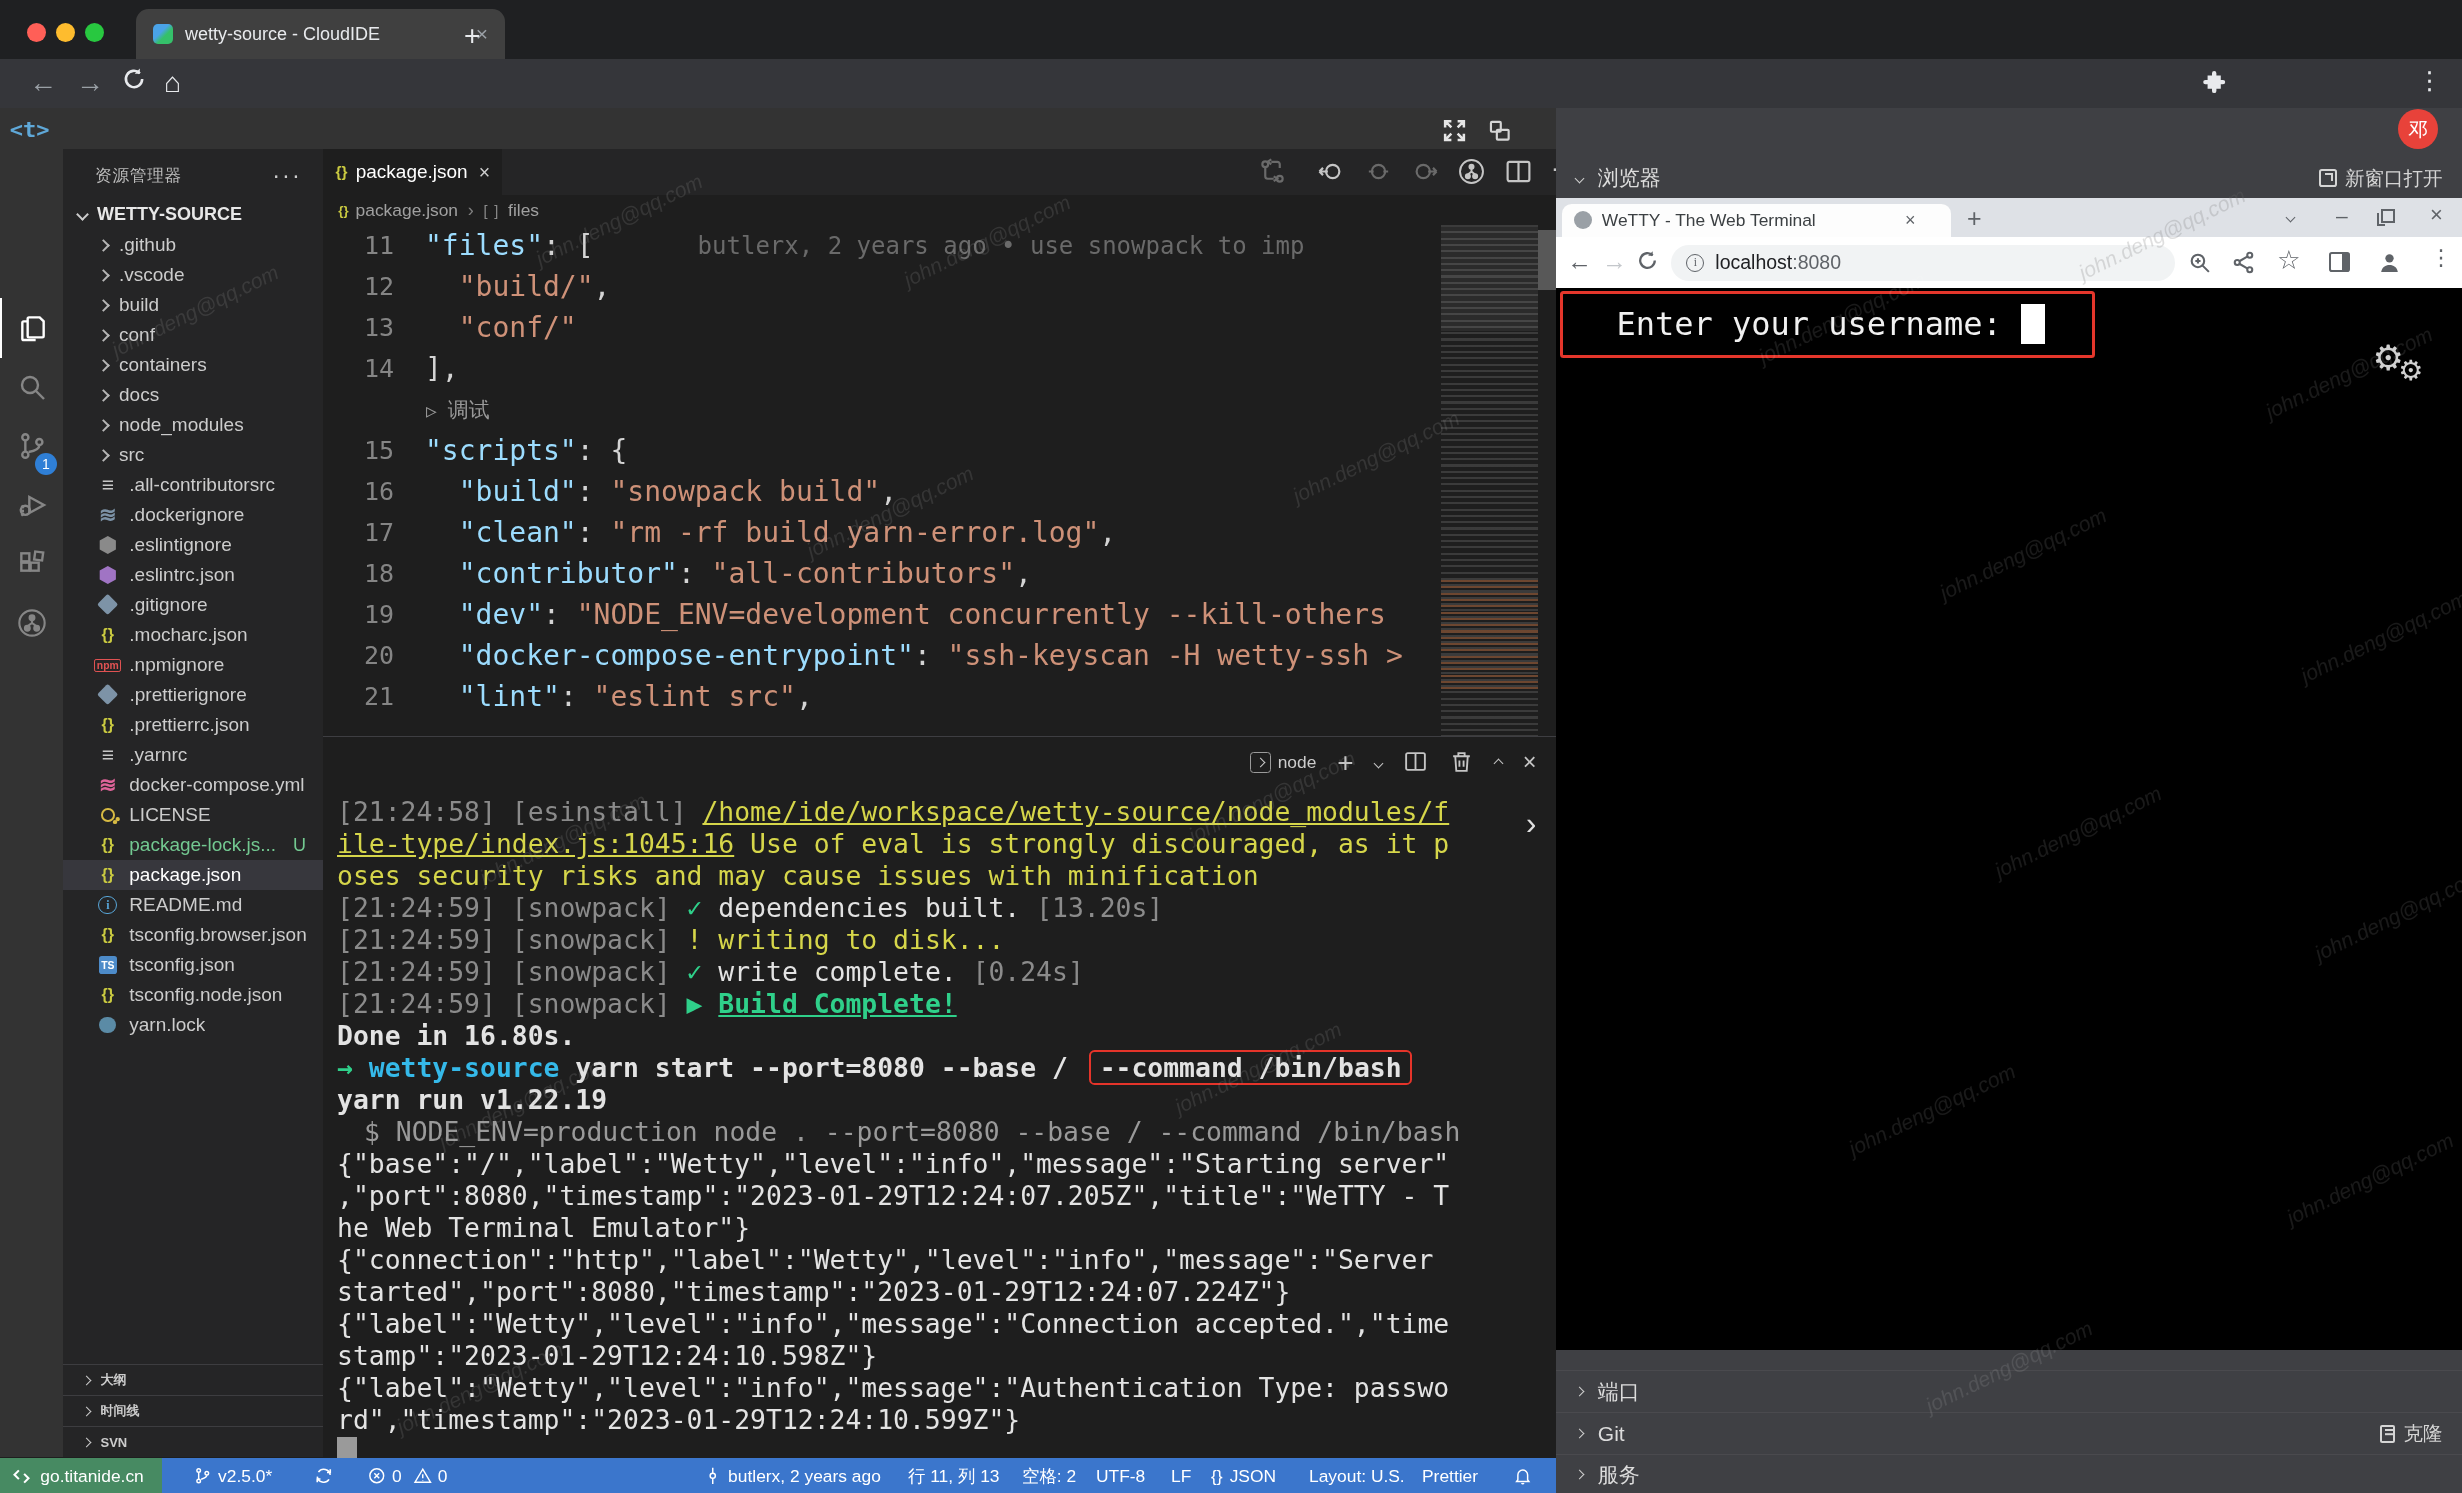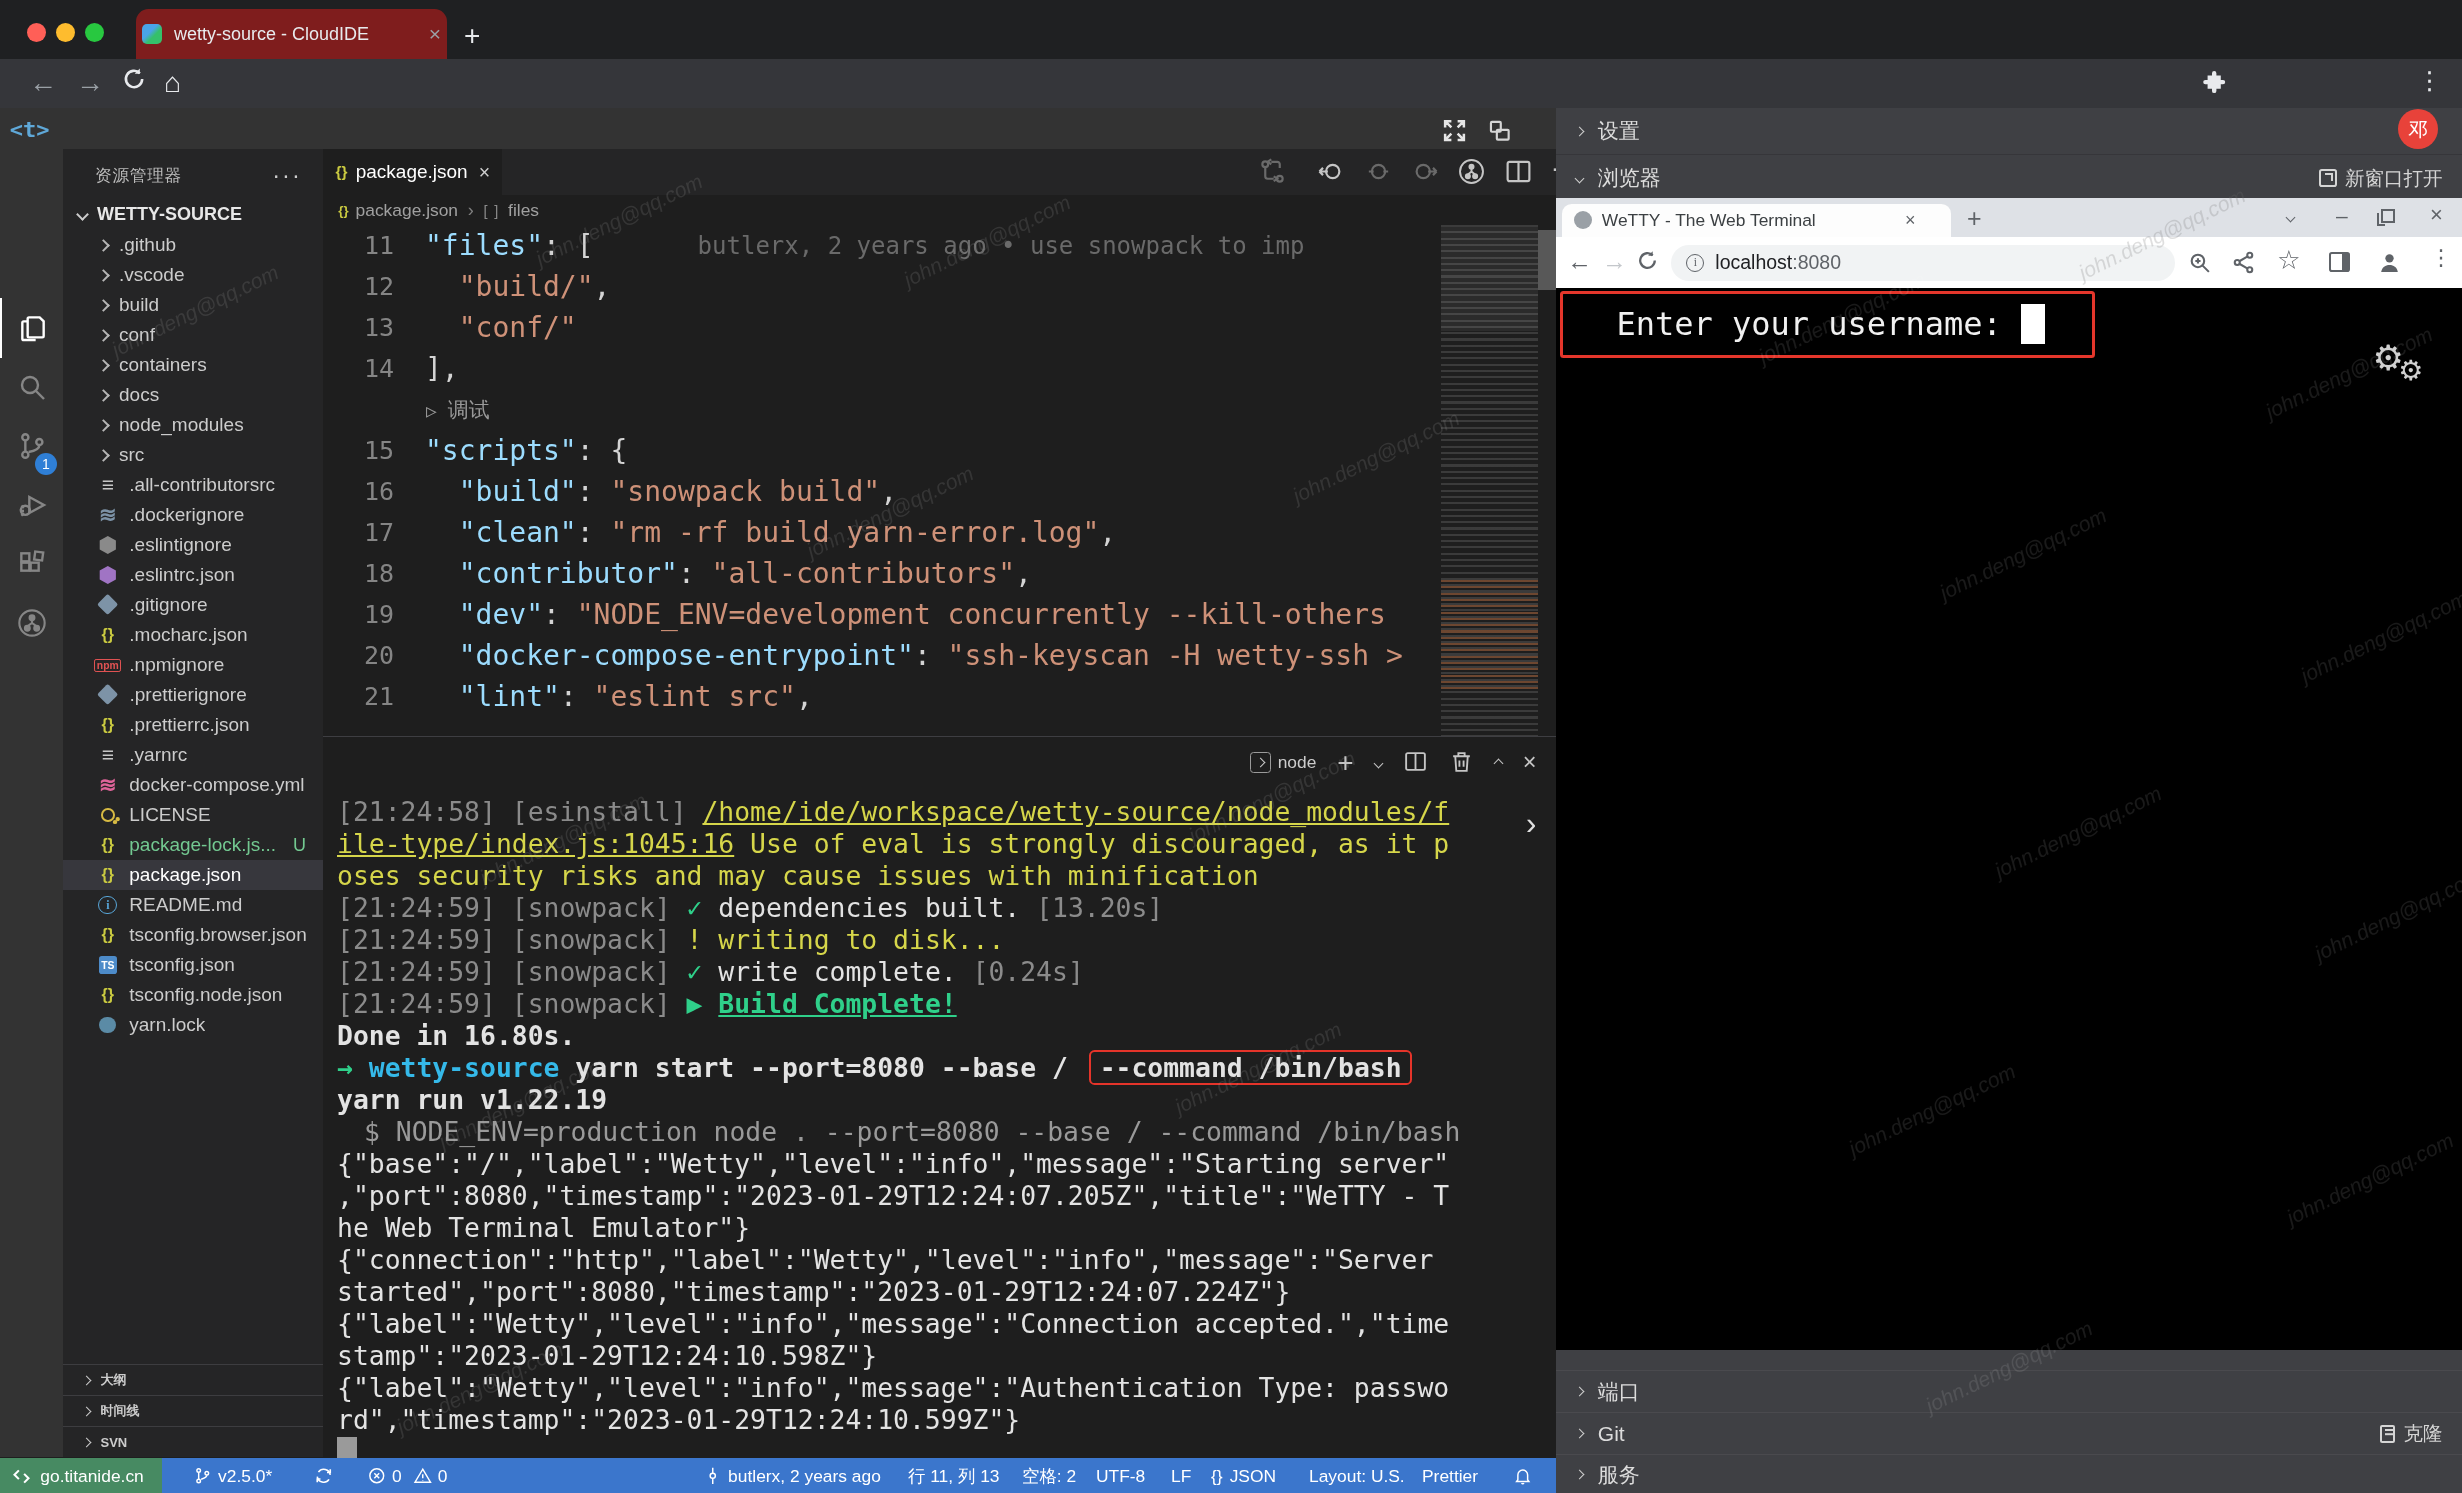"wetty-source - CloudIDE" #tab-active { background: #7f1d1d -> #404040; padding: 0 6px -> 0 17px; width: 311px -> 369px }
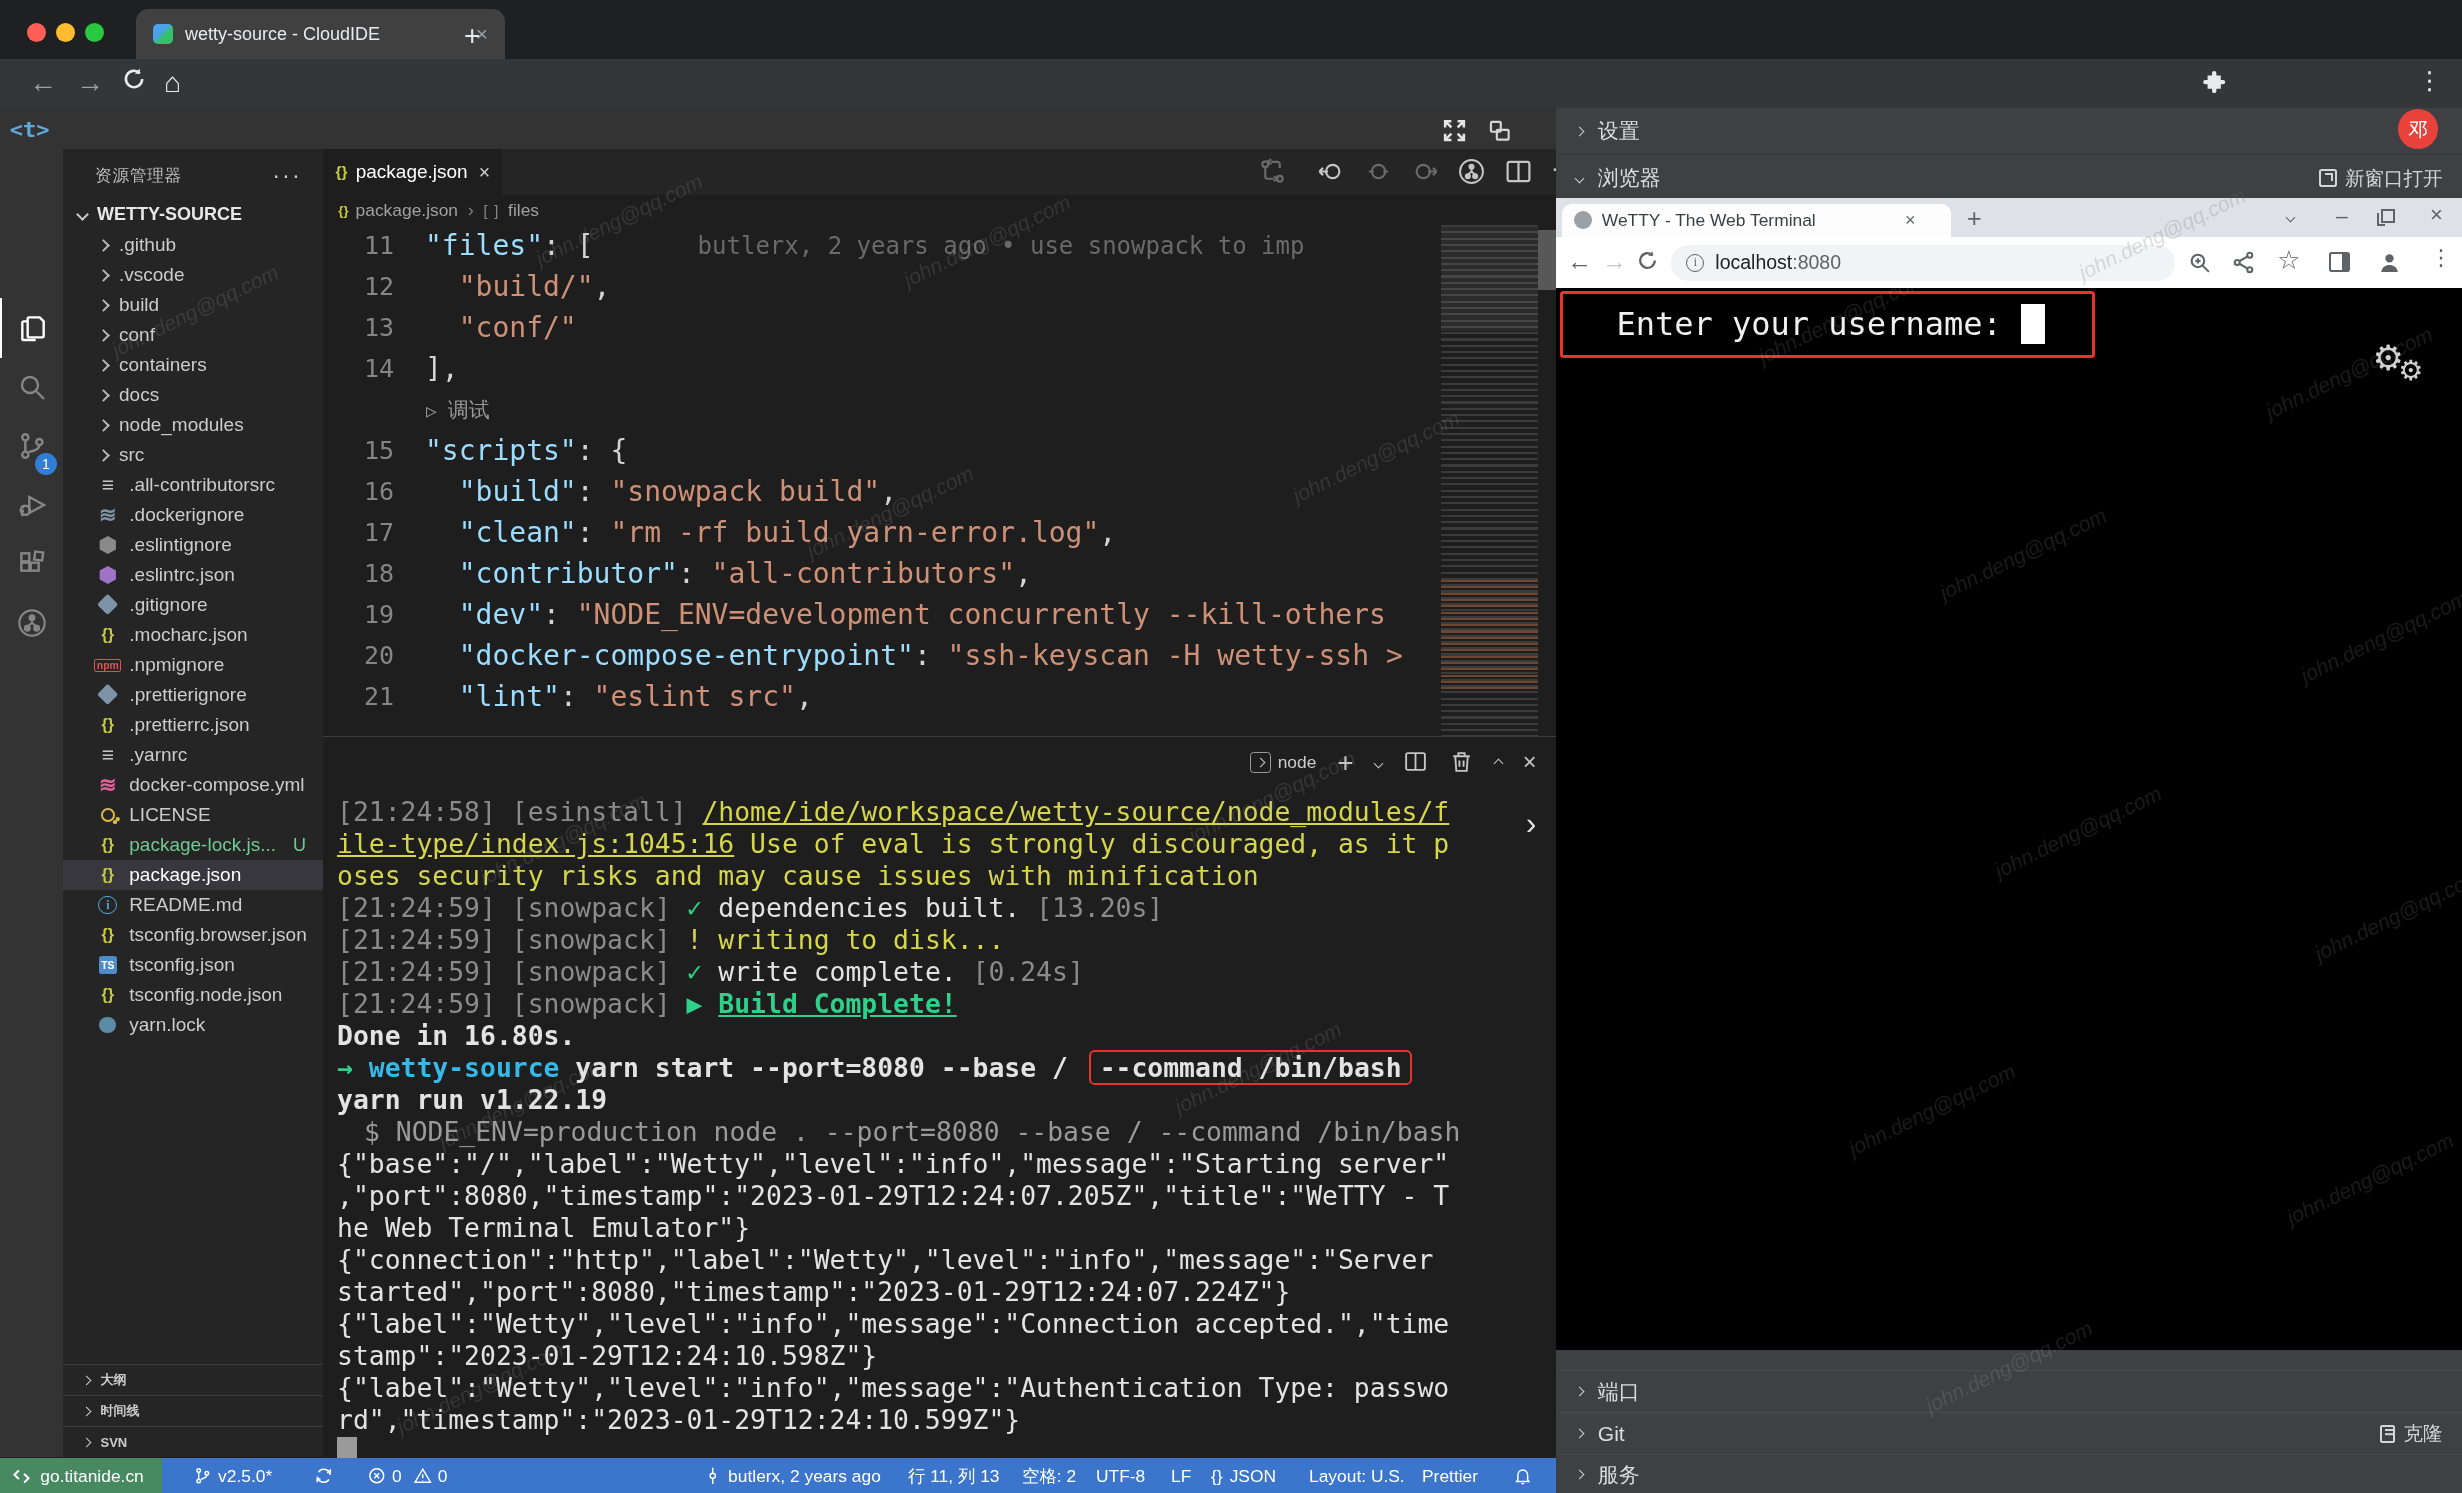"设置" div.rp-row { html: <div> <span></span> <span>设置</span> </div> -> none }
